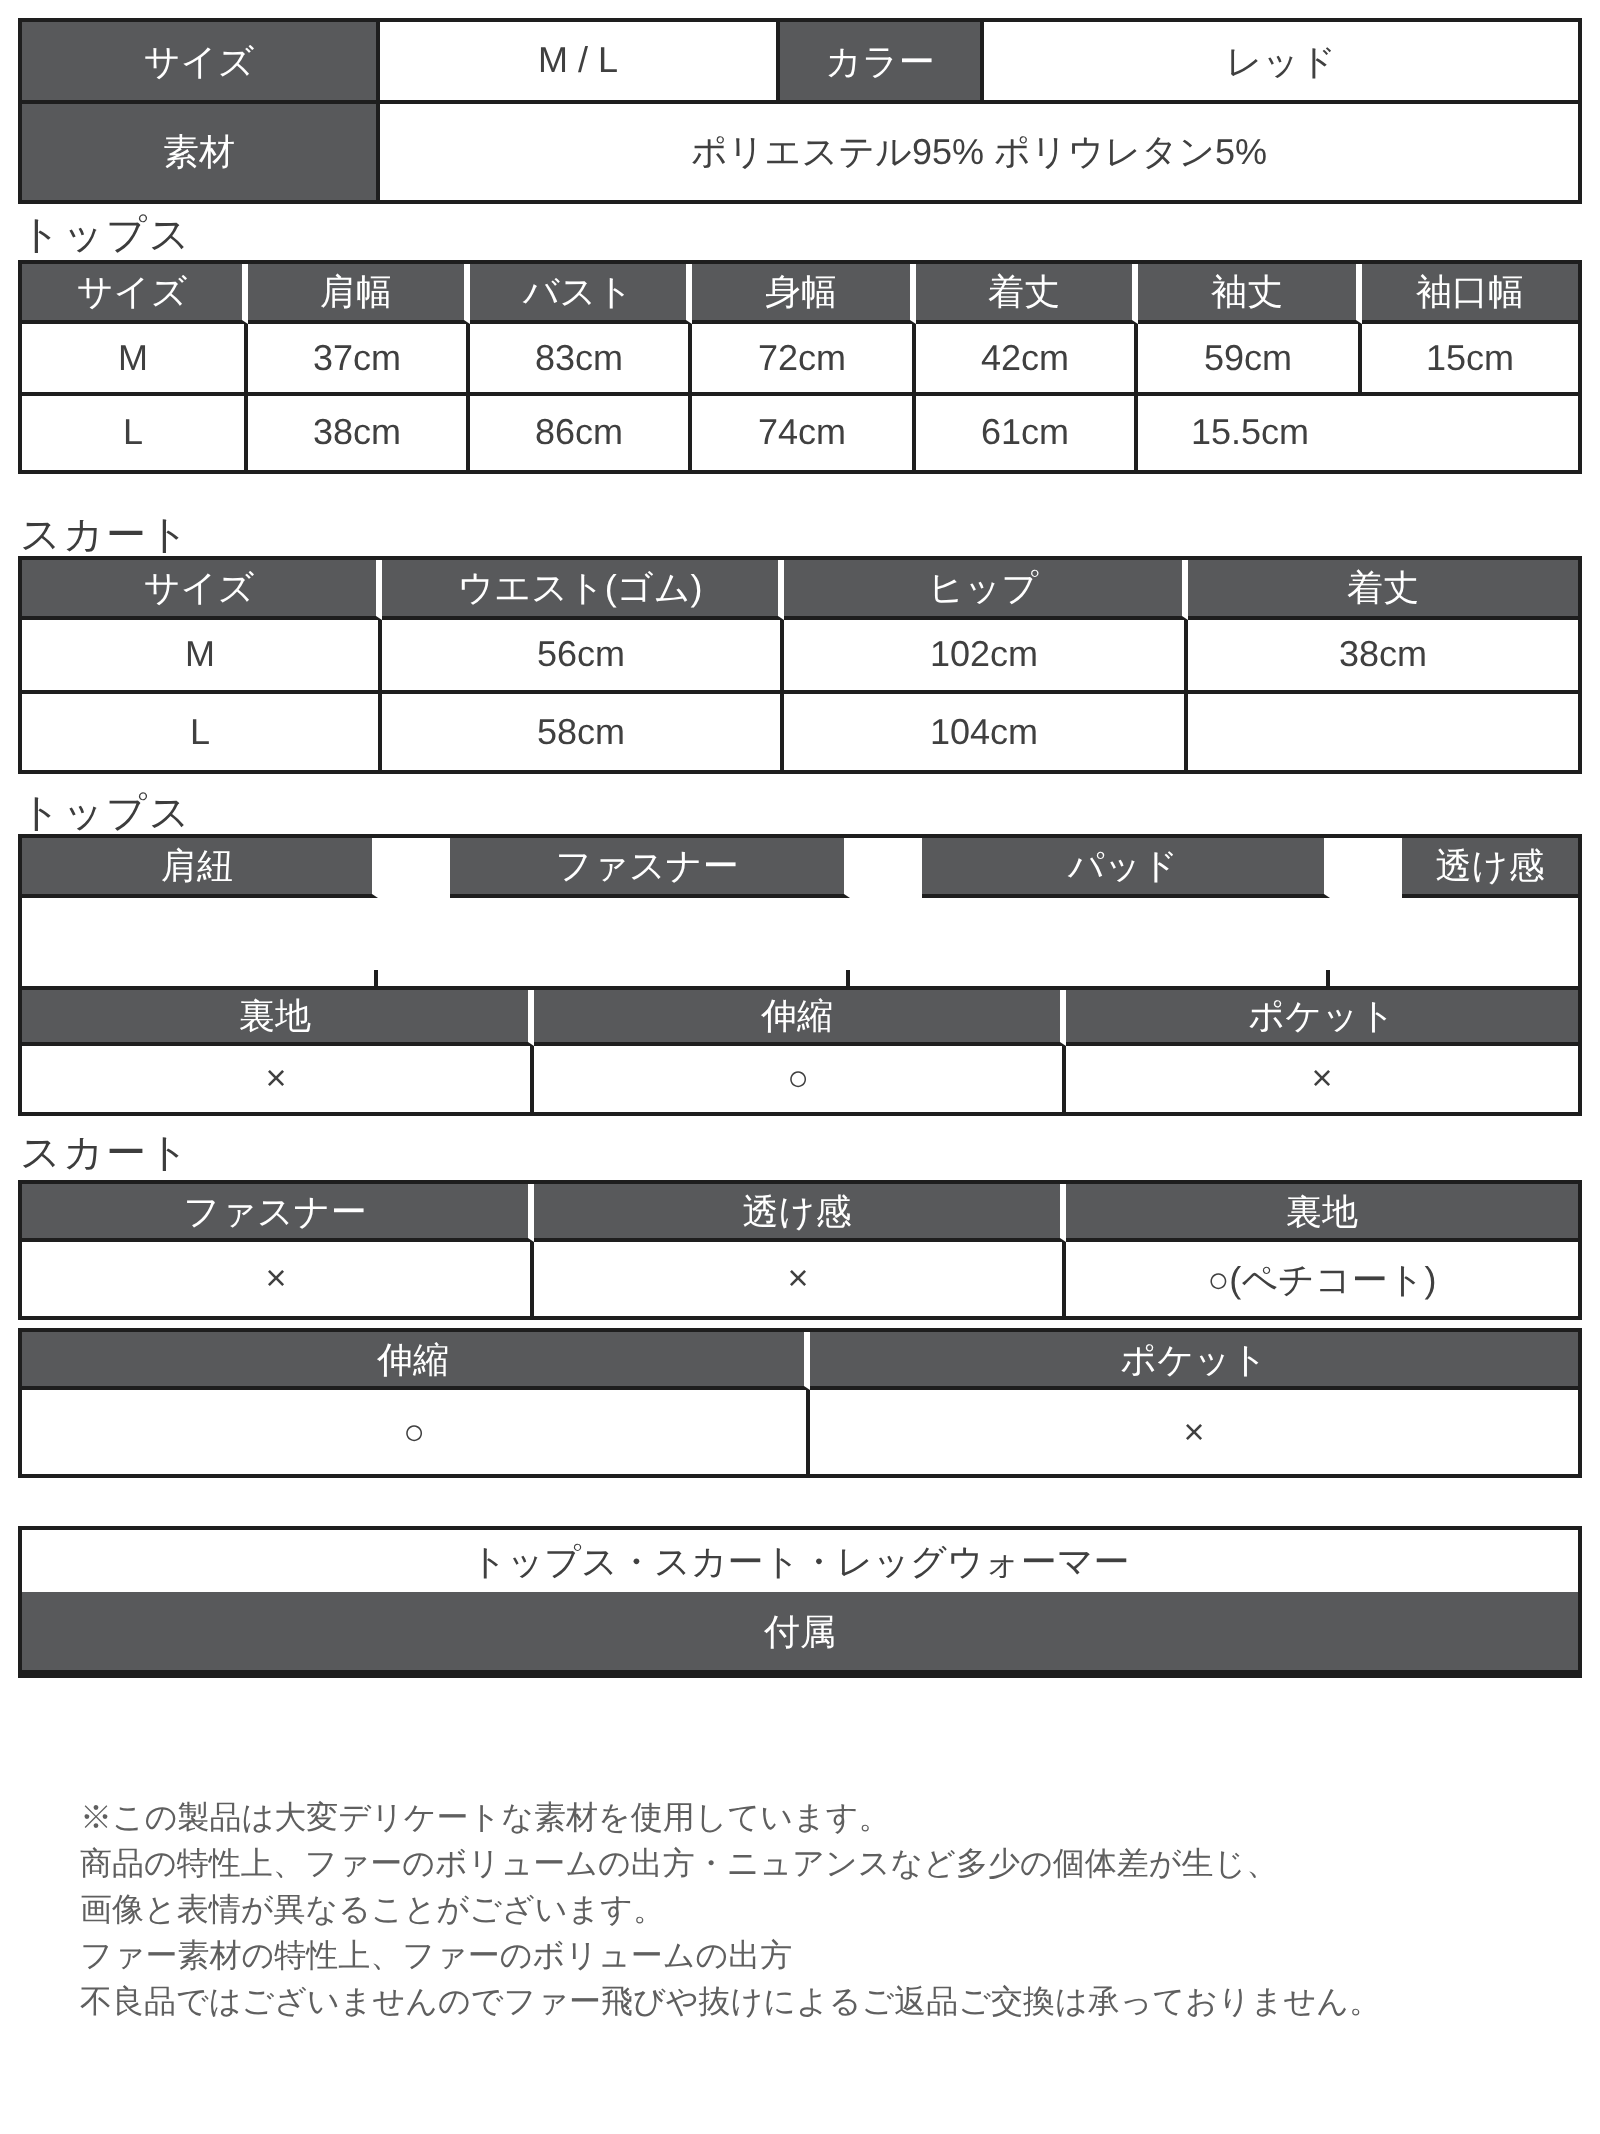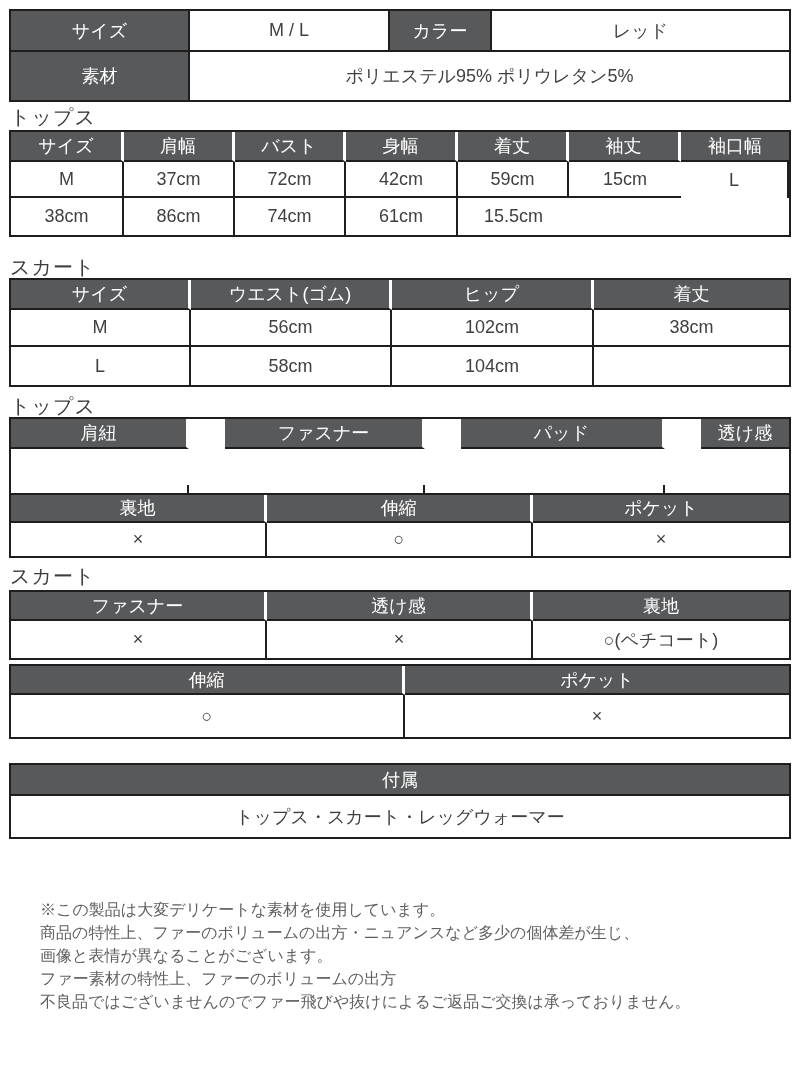"83cm" div.cell { html: none -> <div>83cm</div> }
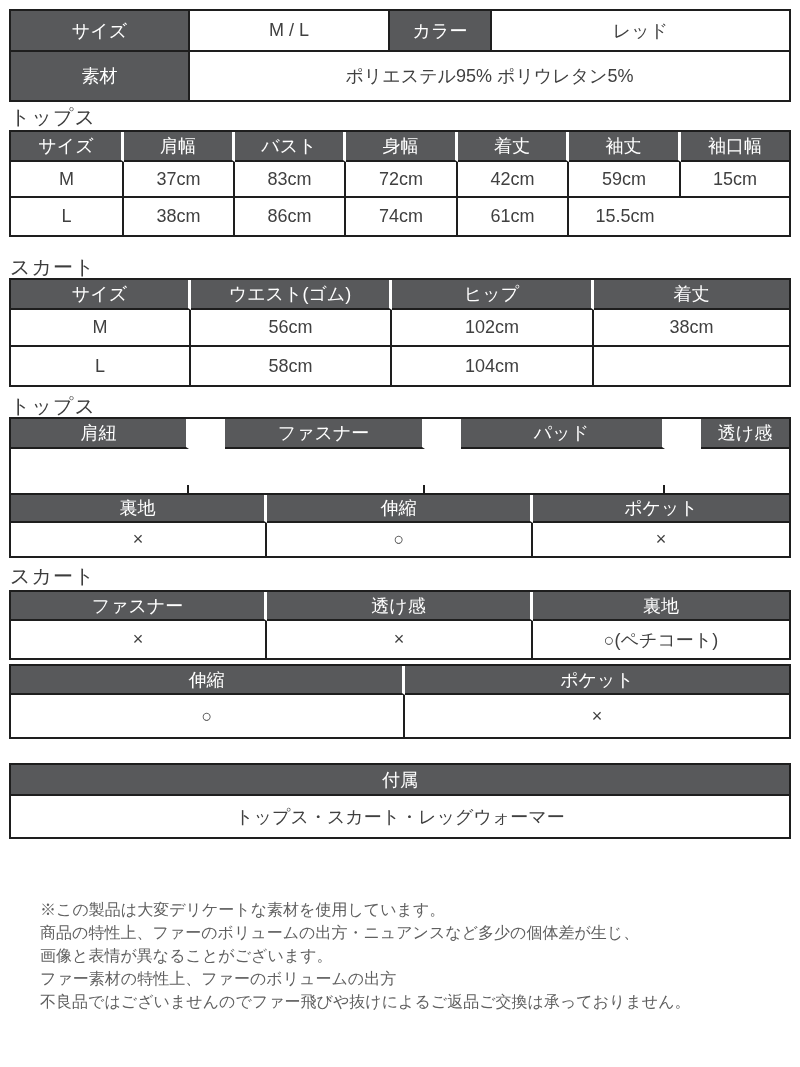"付属" div.cell { order: before "トップス・スカート・レッグウォーマー" -> after "トップス・スカート・レッグウォーマー" }
